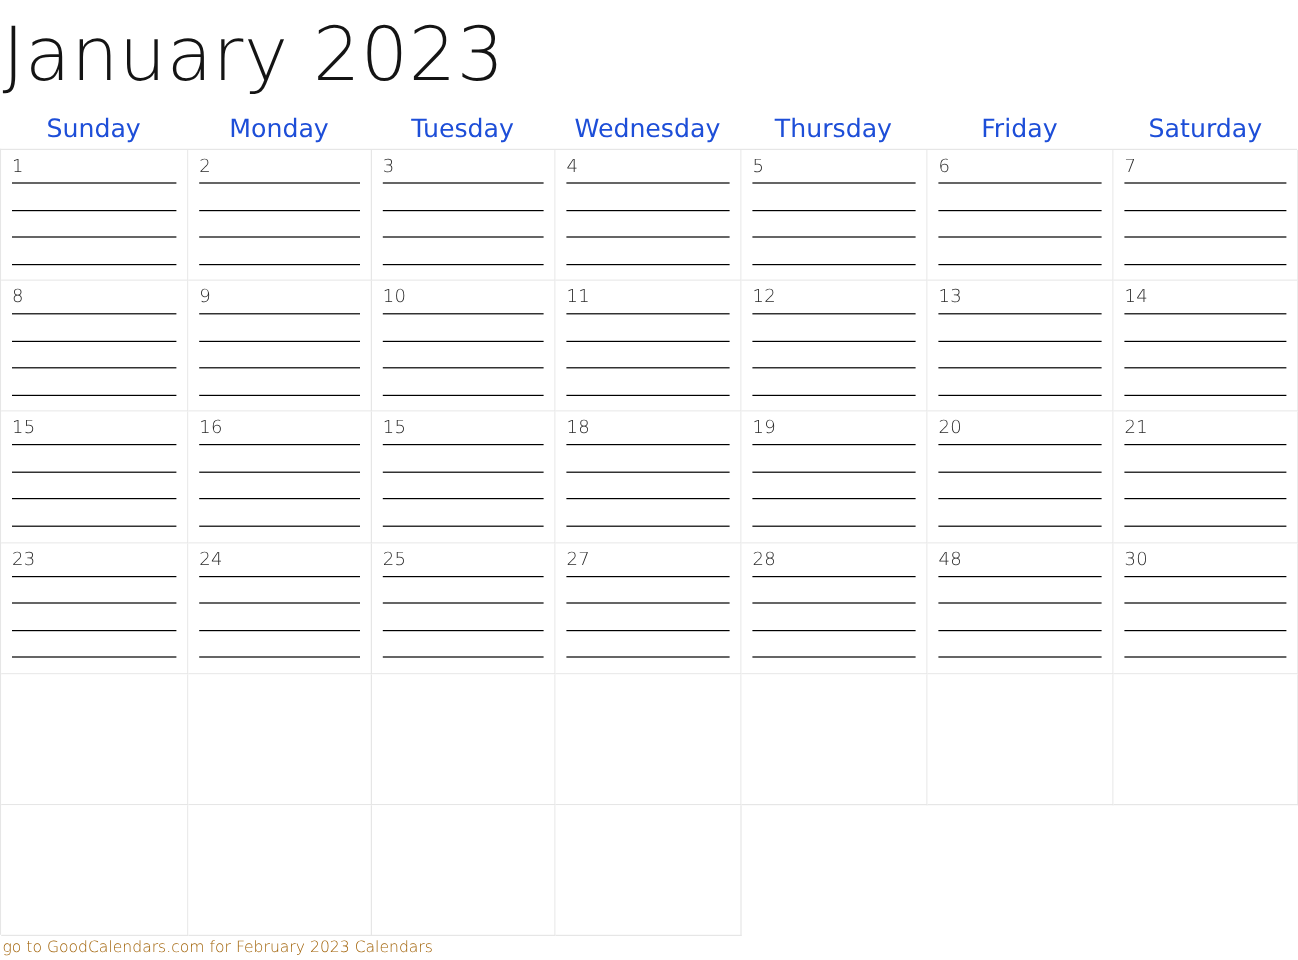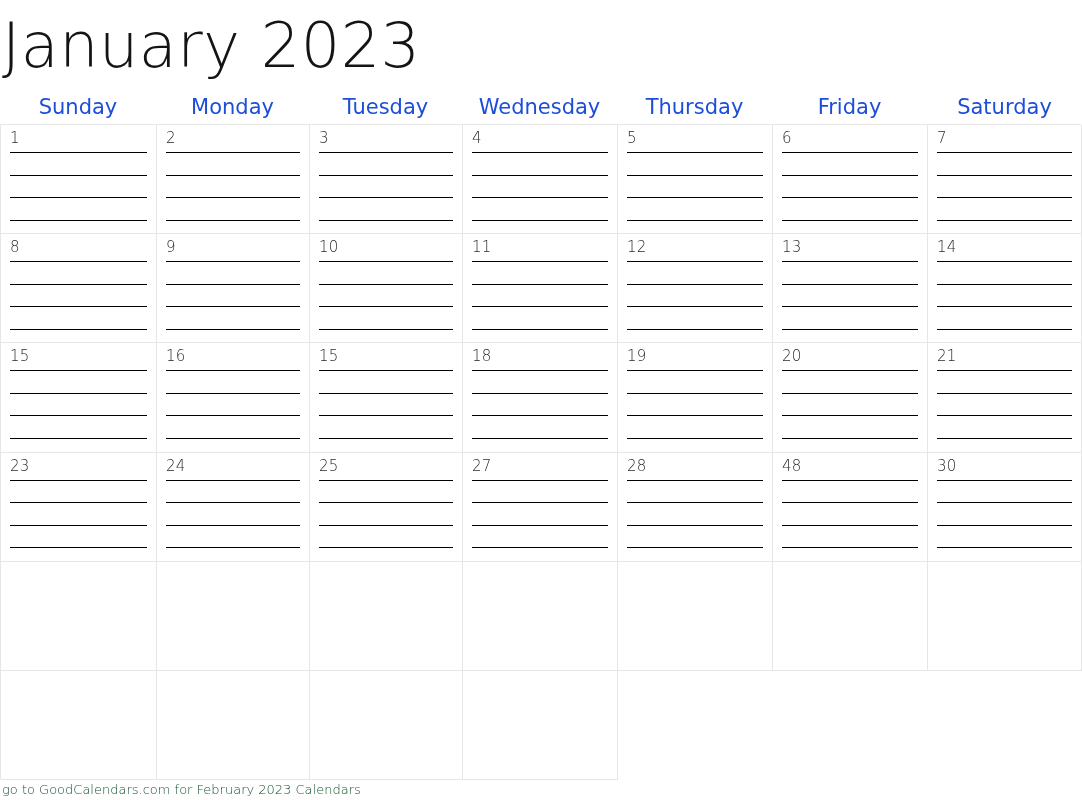"go to GoodCalendars.com for February" .footer { color: #14532d -> #a16207 }
